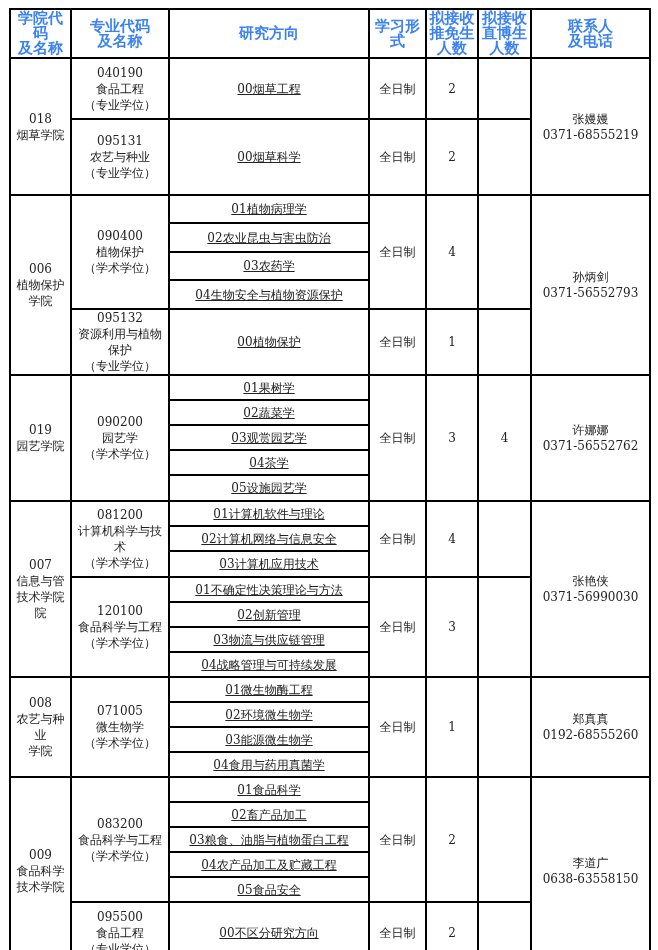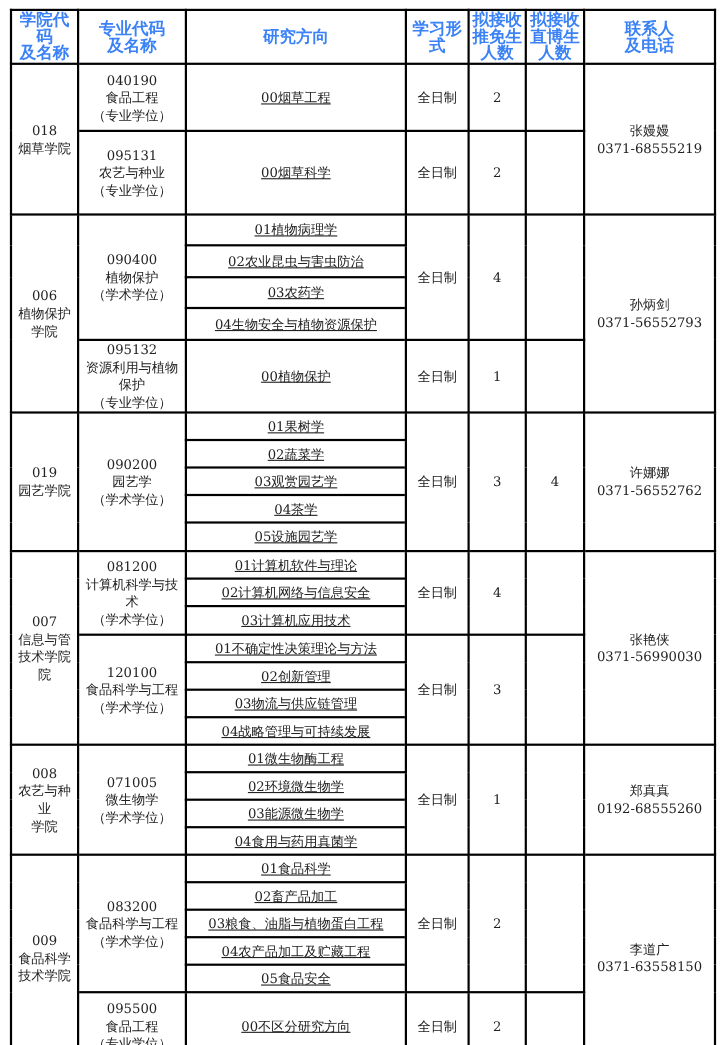"0371-63558150" span.line { text: 0371-63558150 -> 0638-63558150 }
